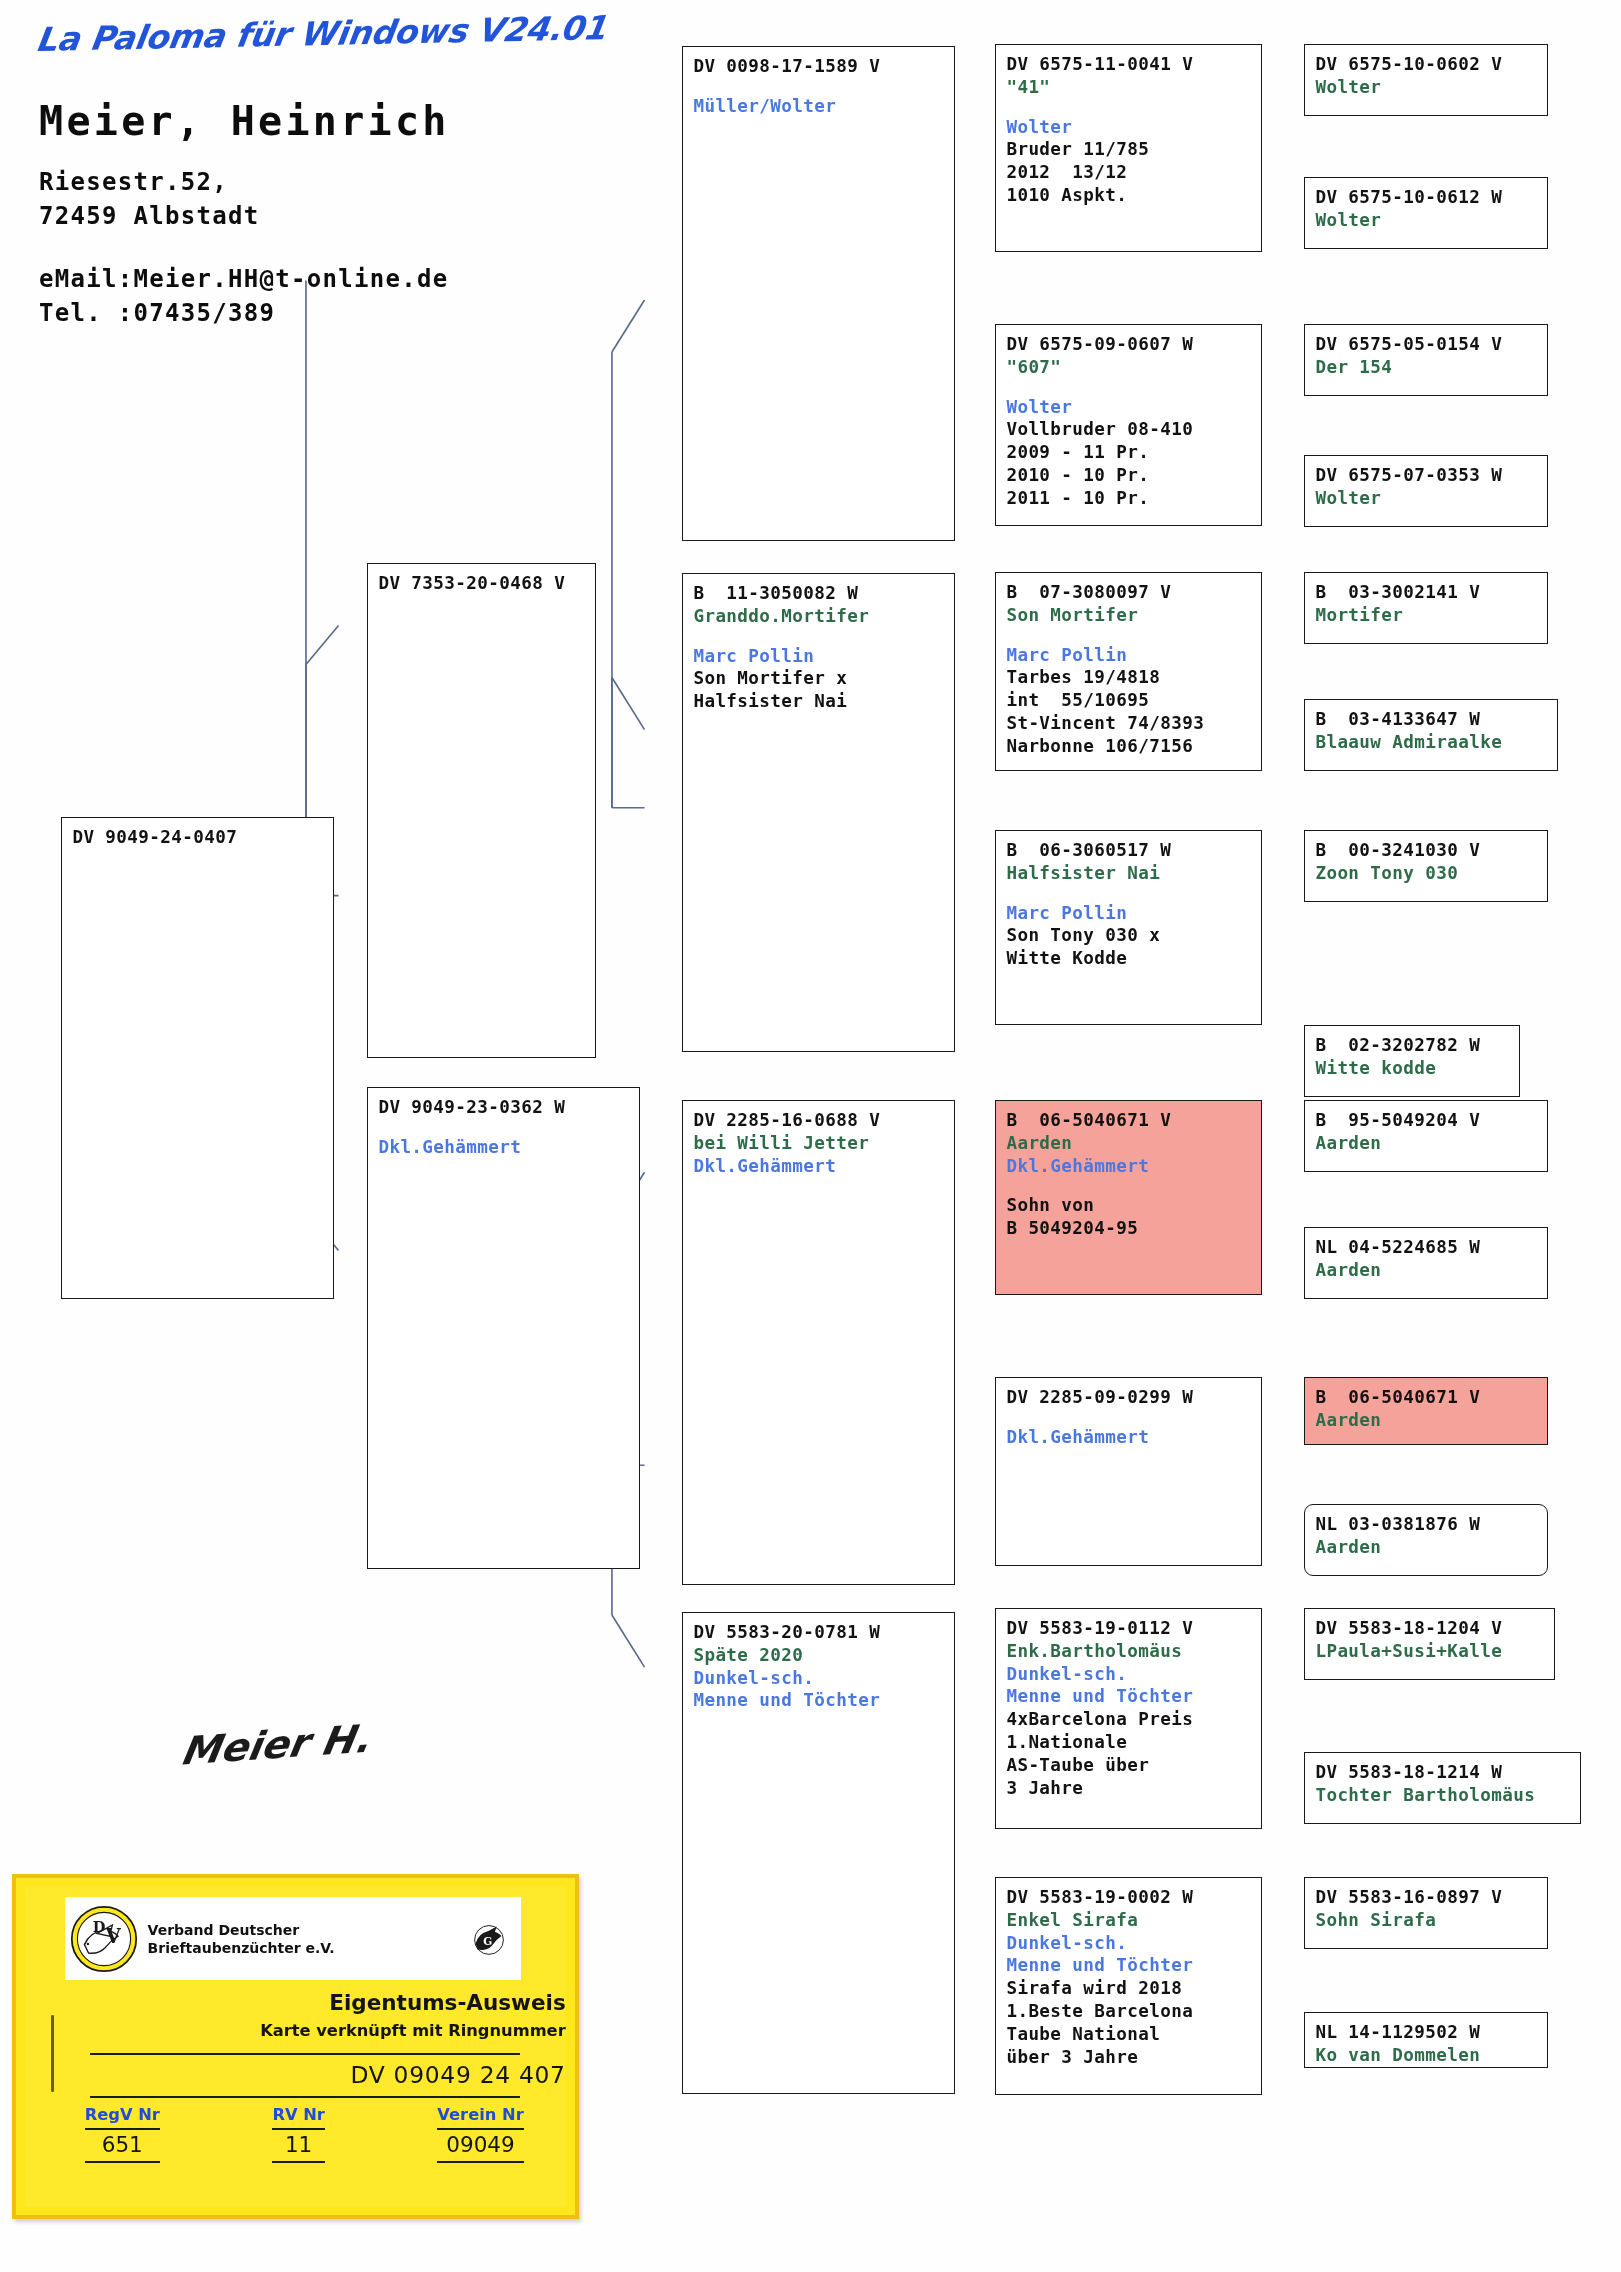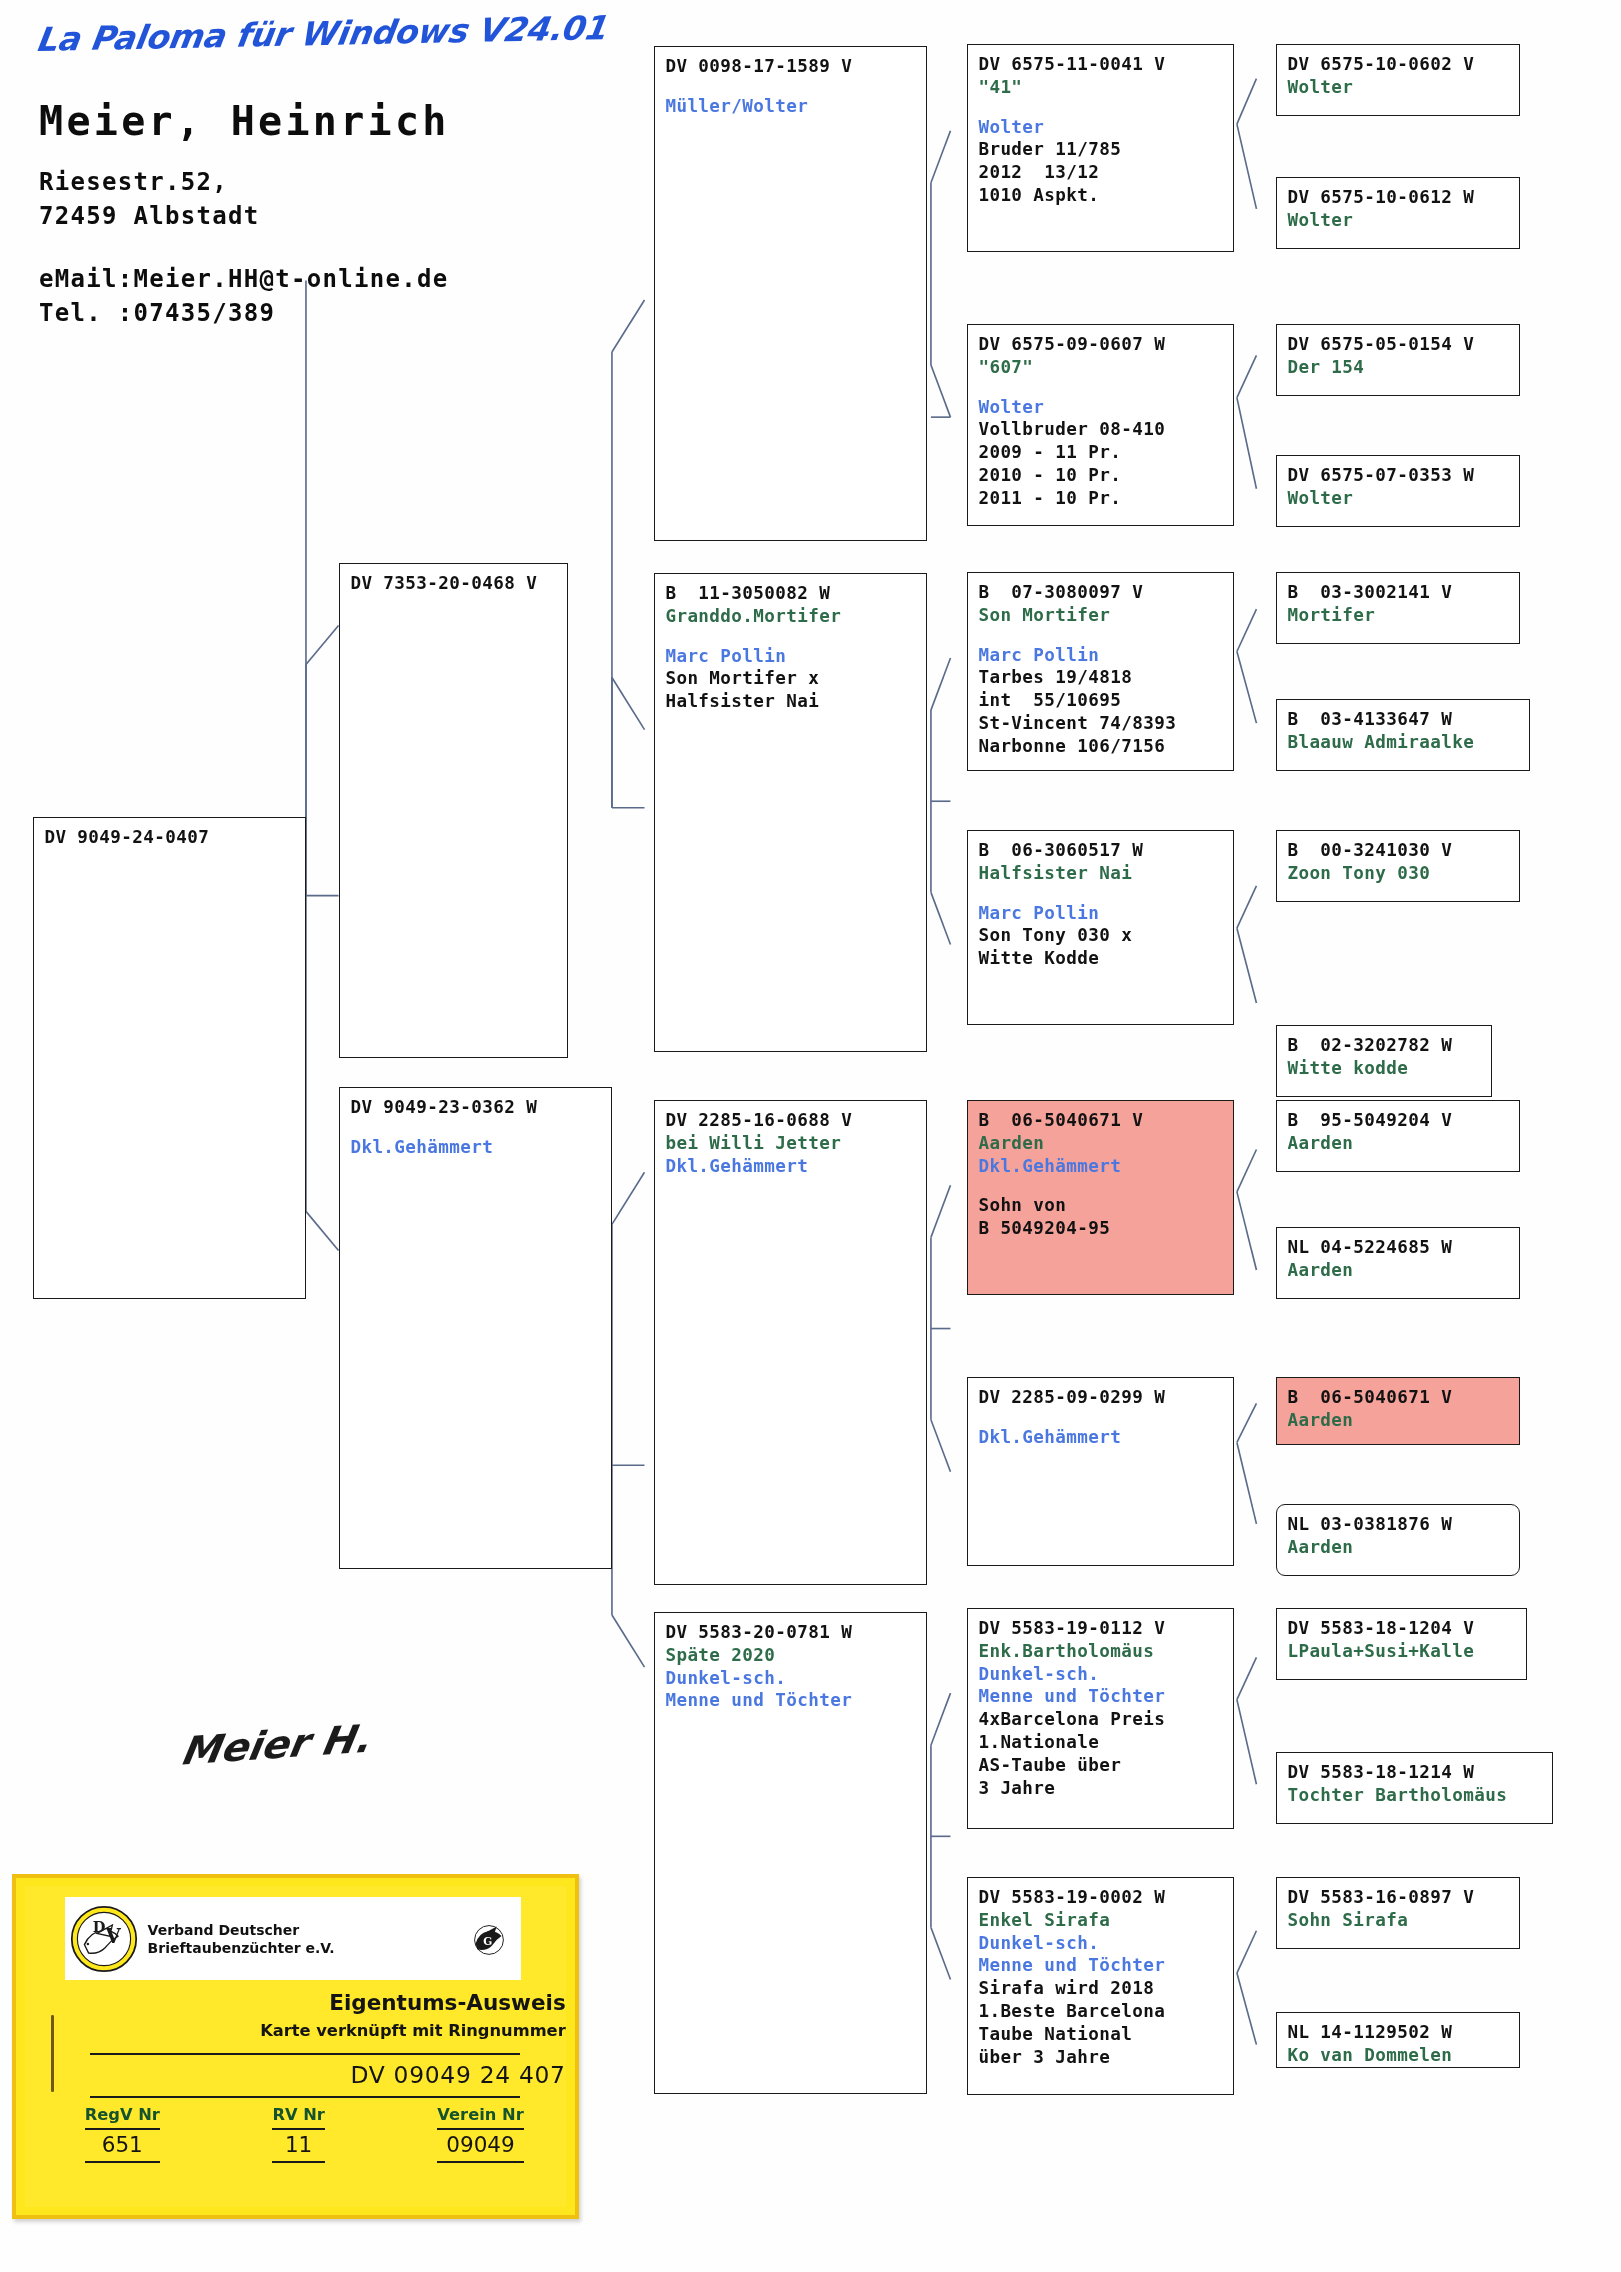"DV 0098-17-1589 V" .pbox { margin-left: none -> 28px }
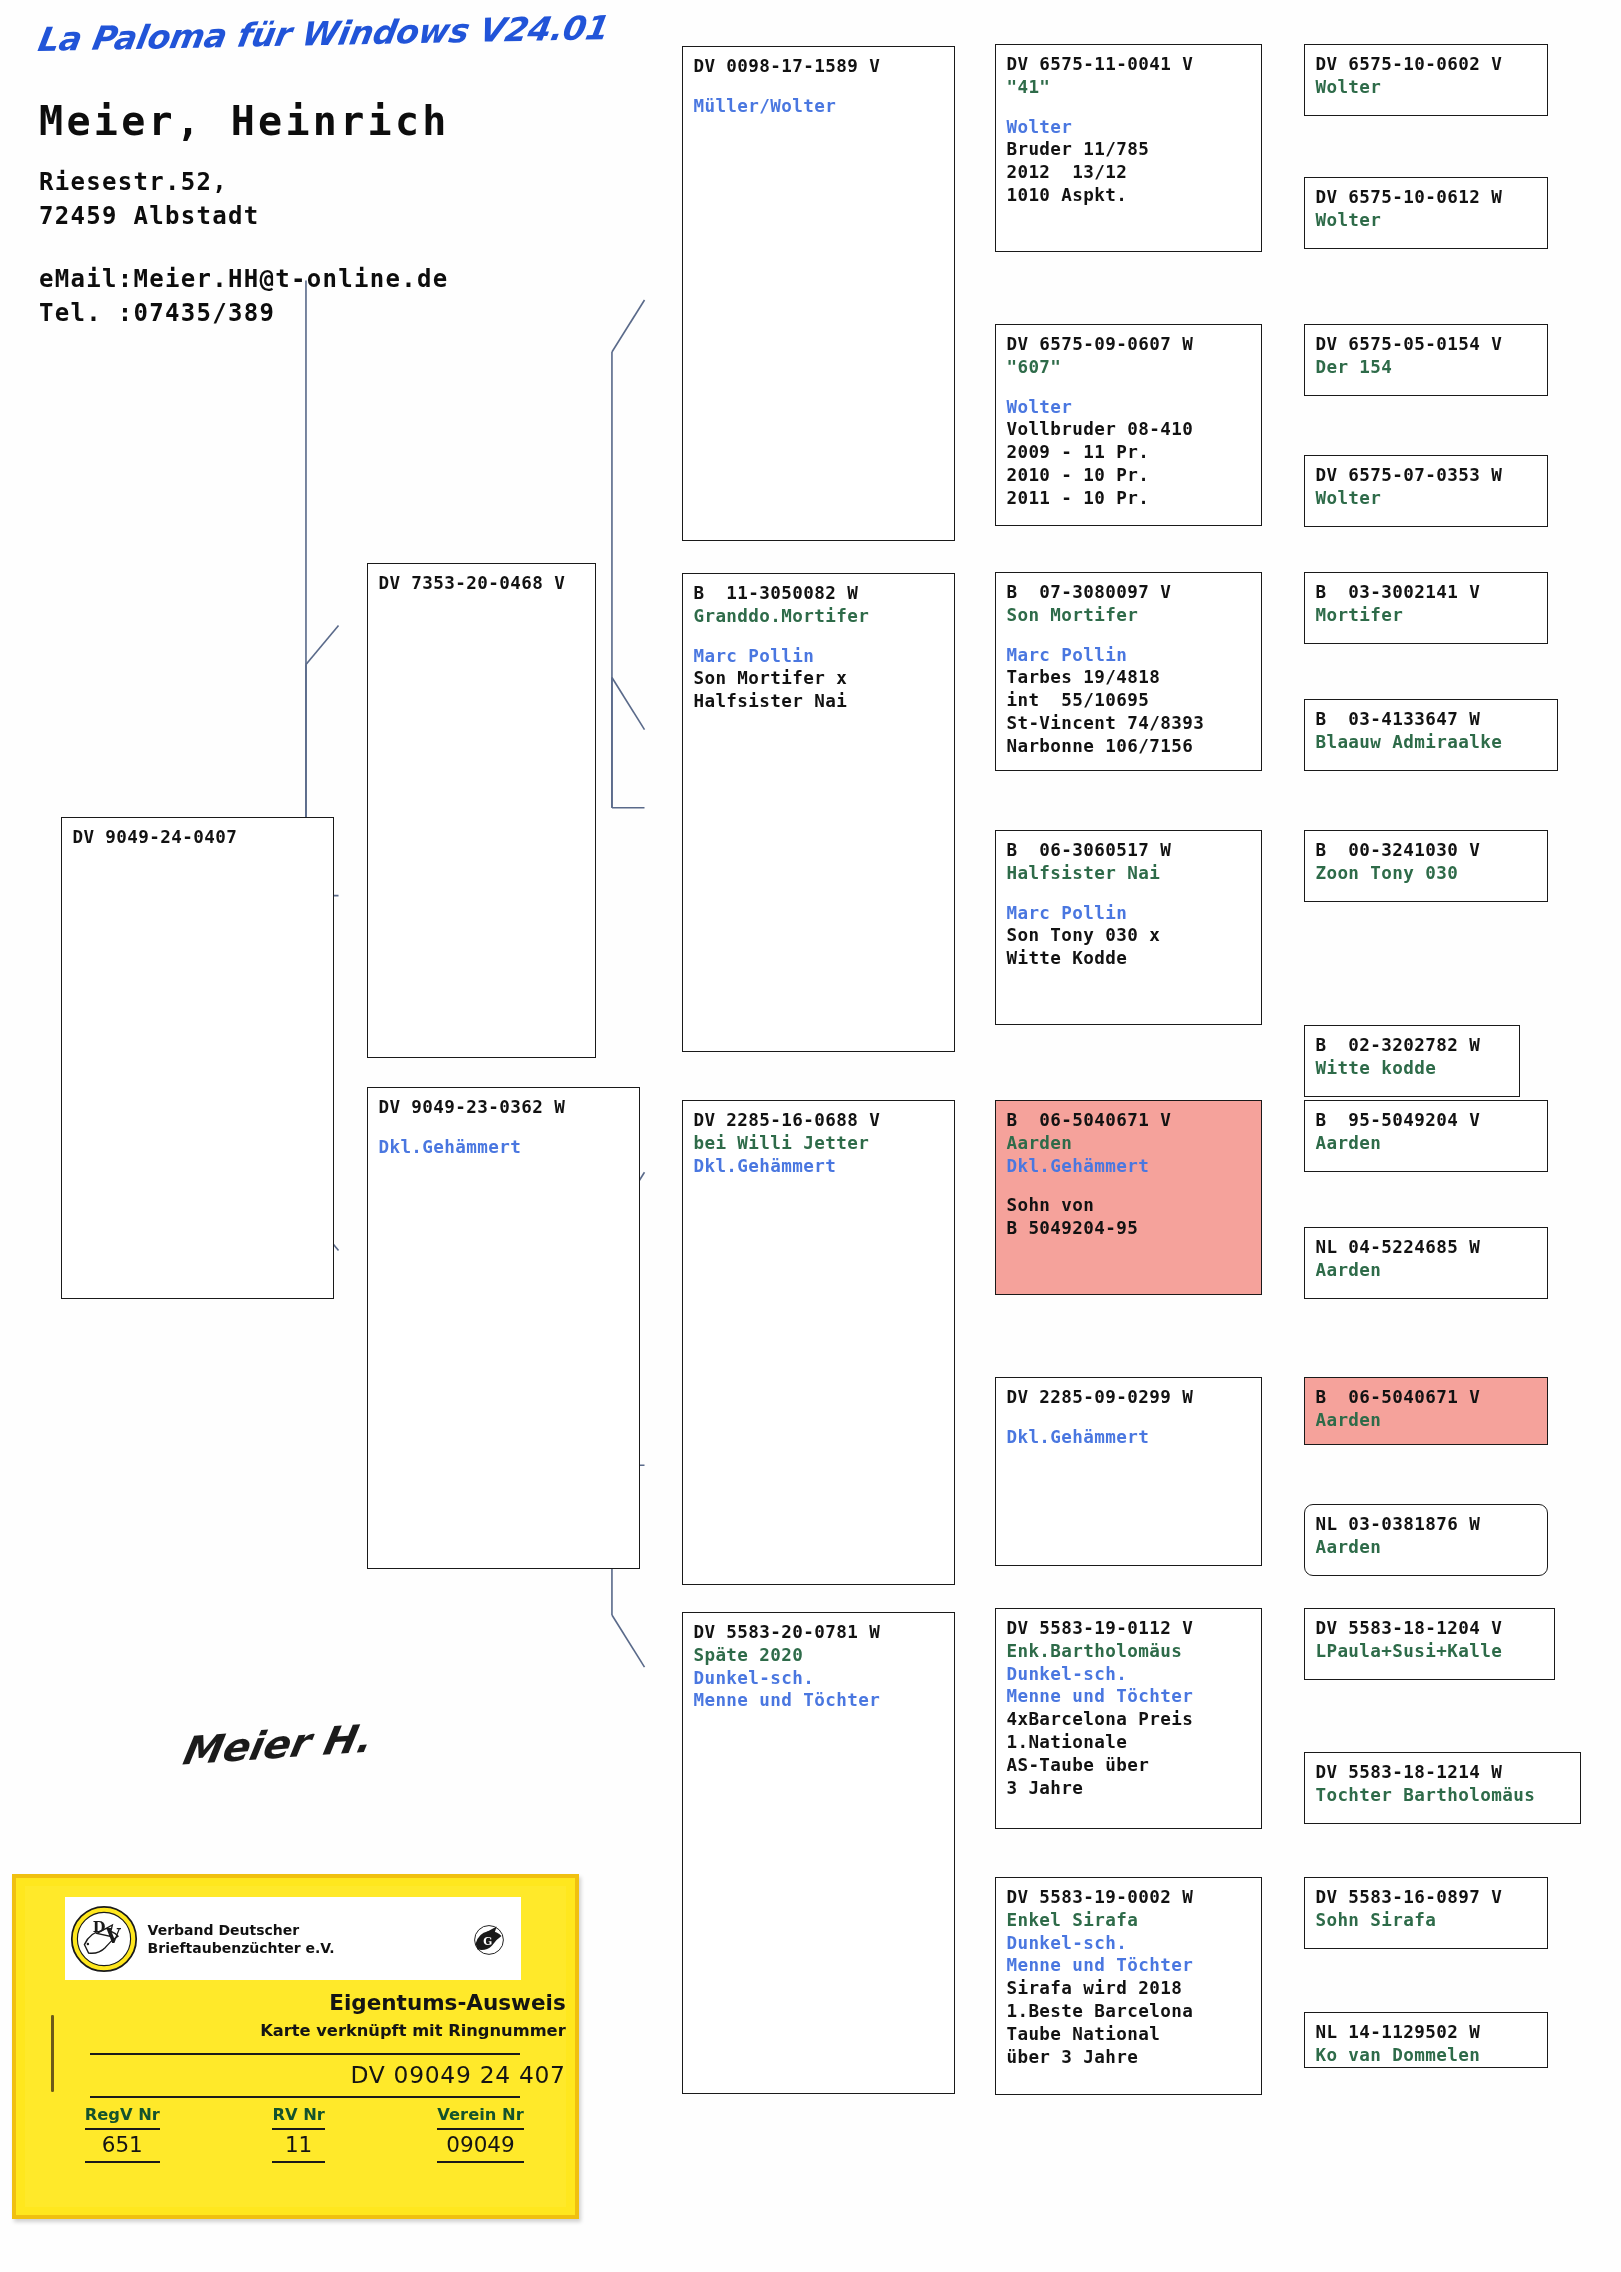"RegV Nr" .vdb-flabel { color: #14532d -> #1d4ed8 }
